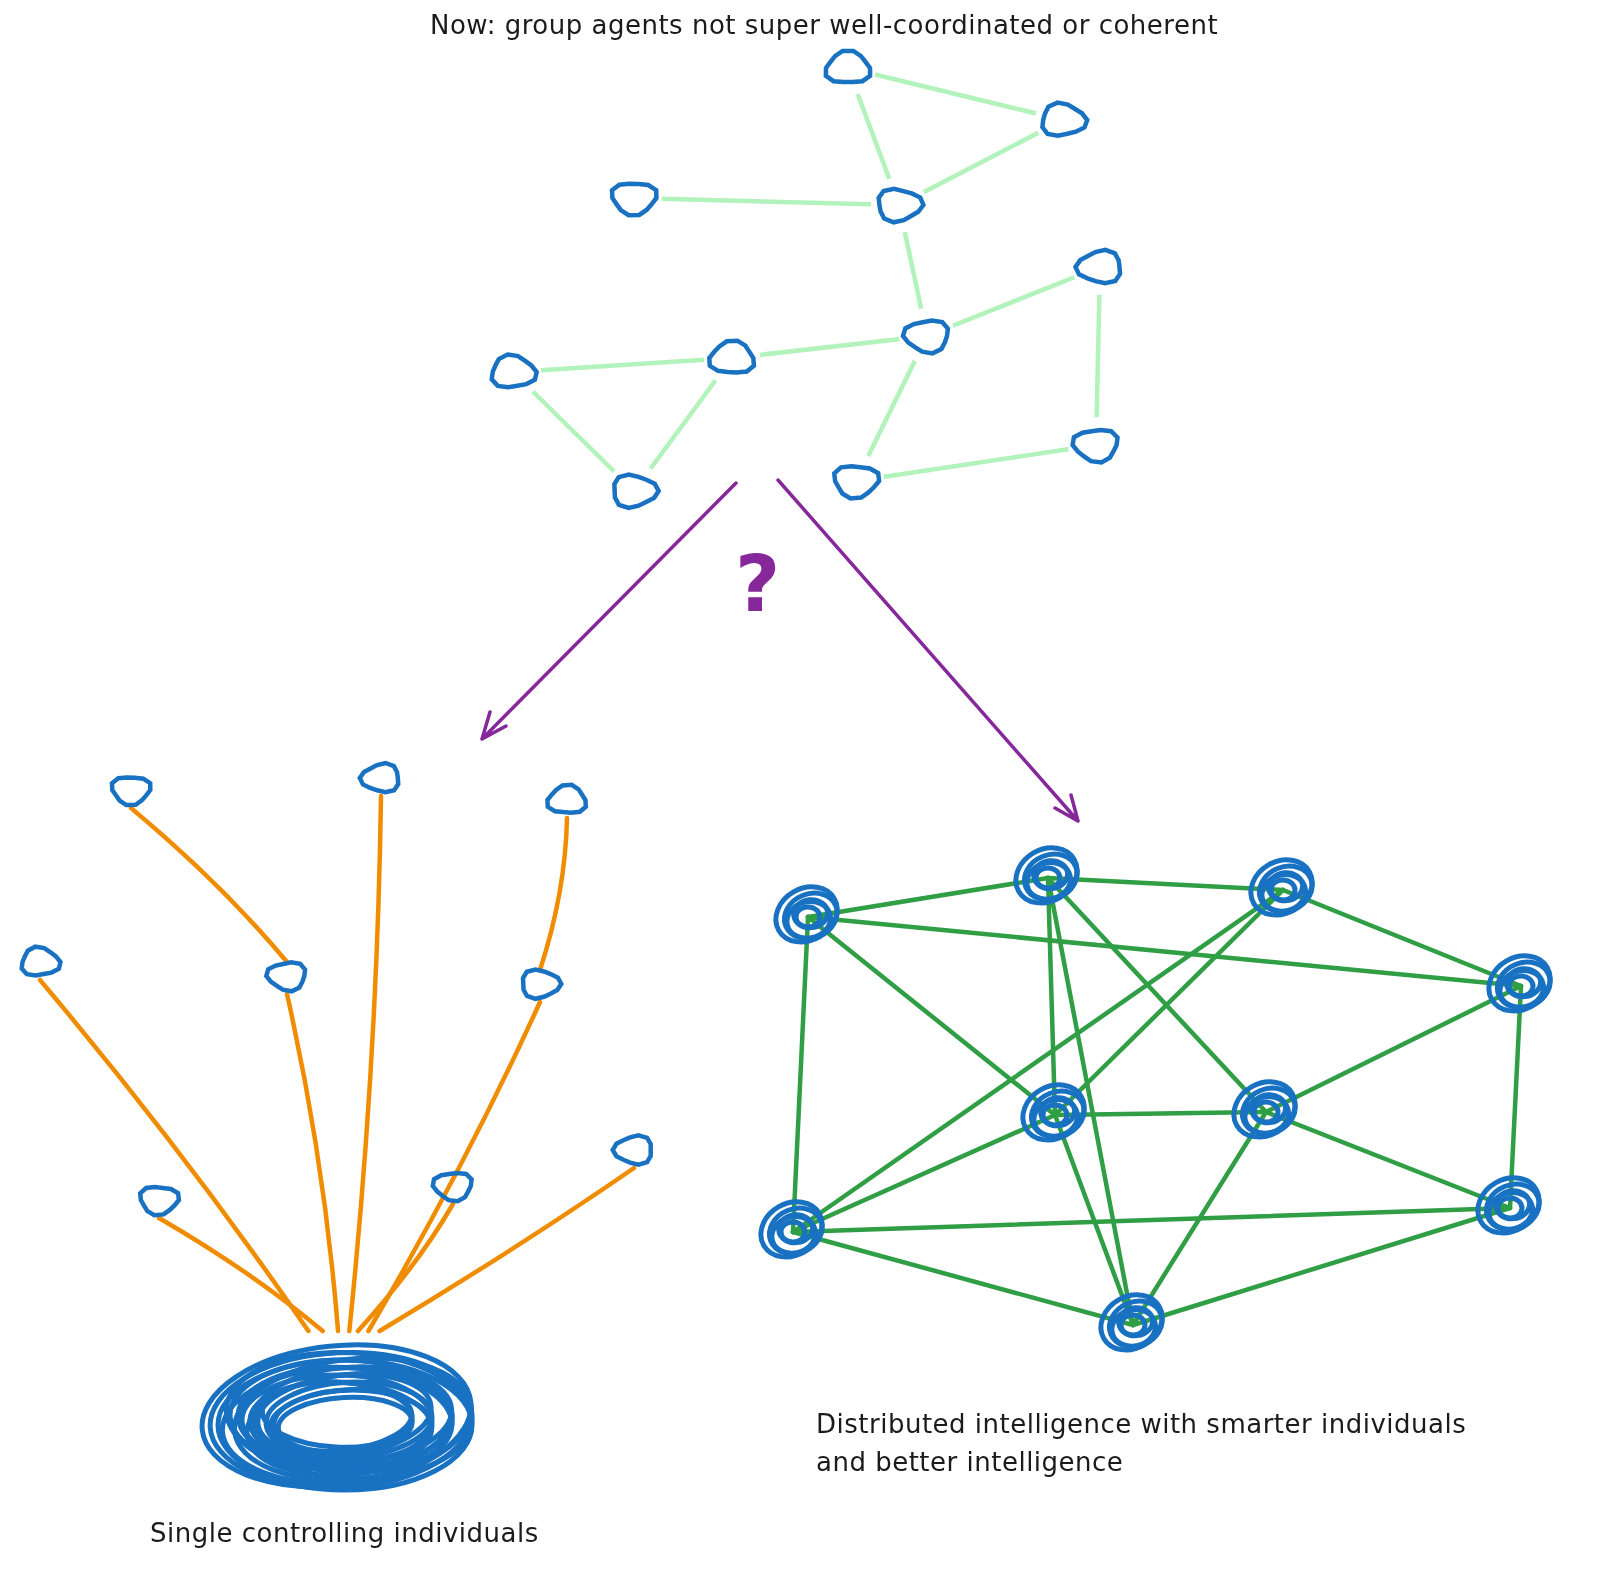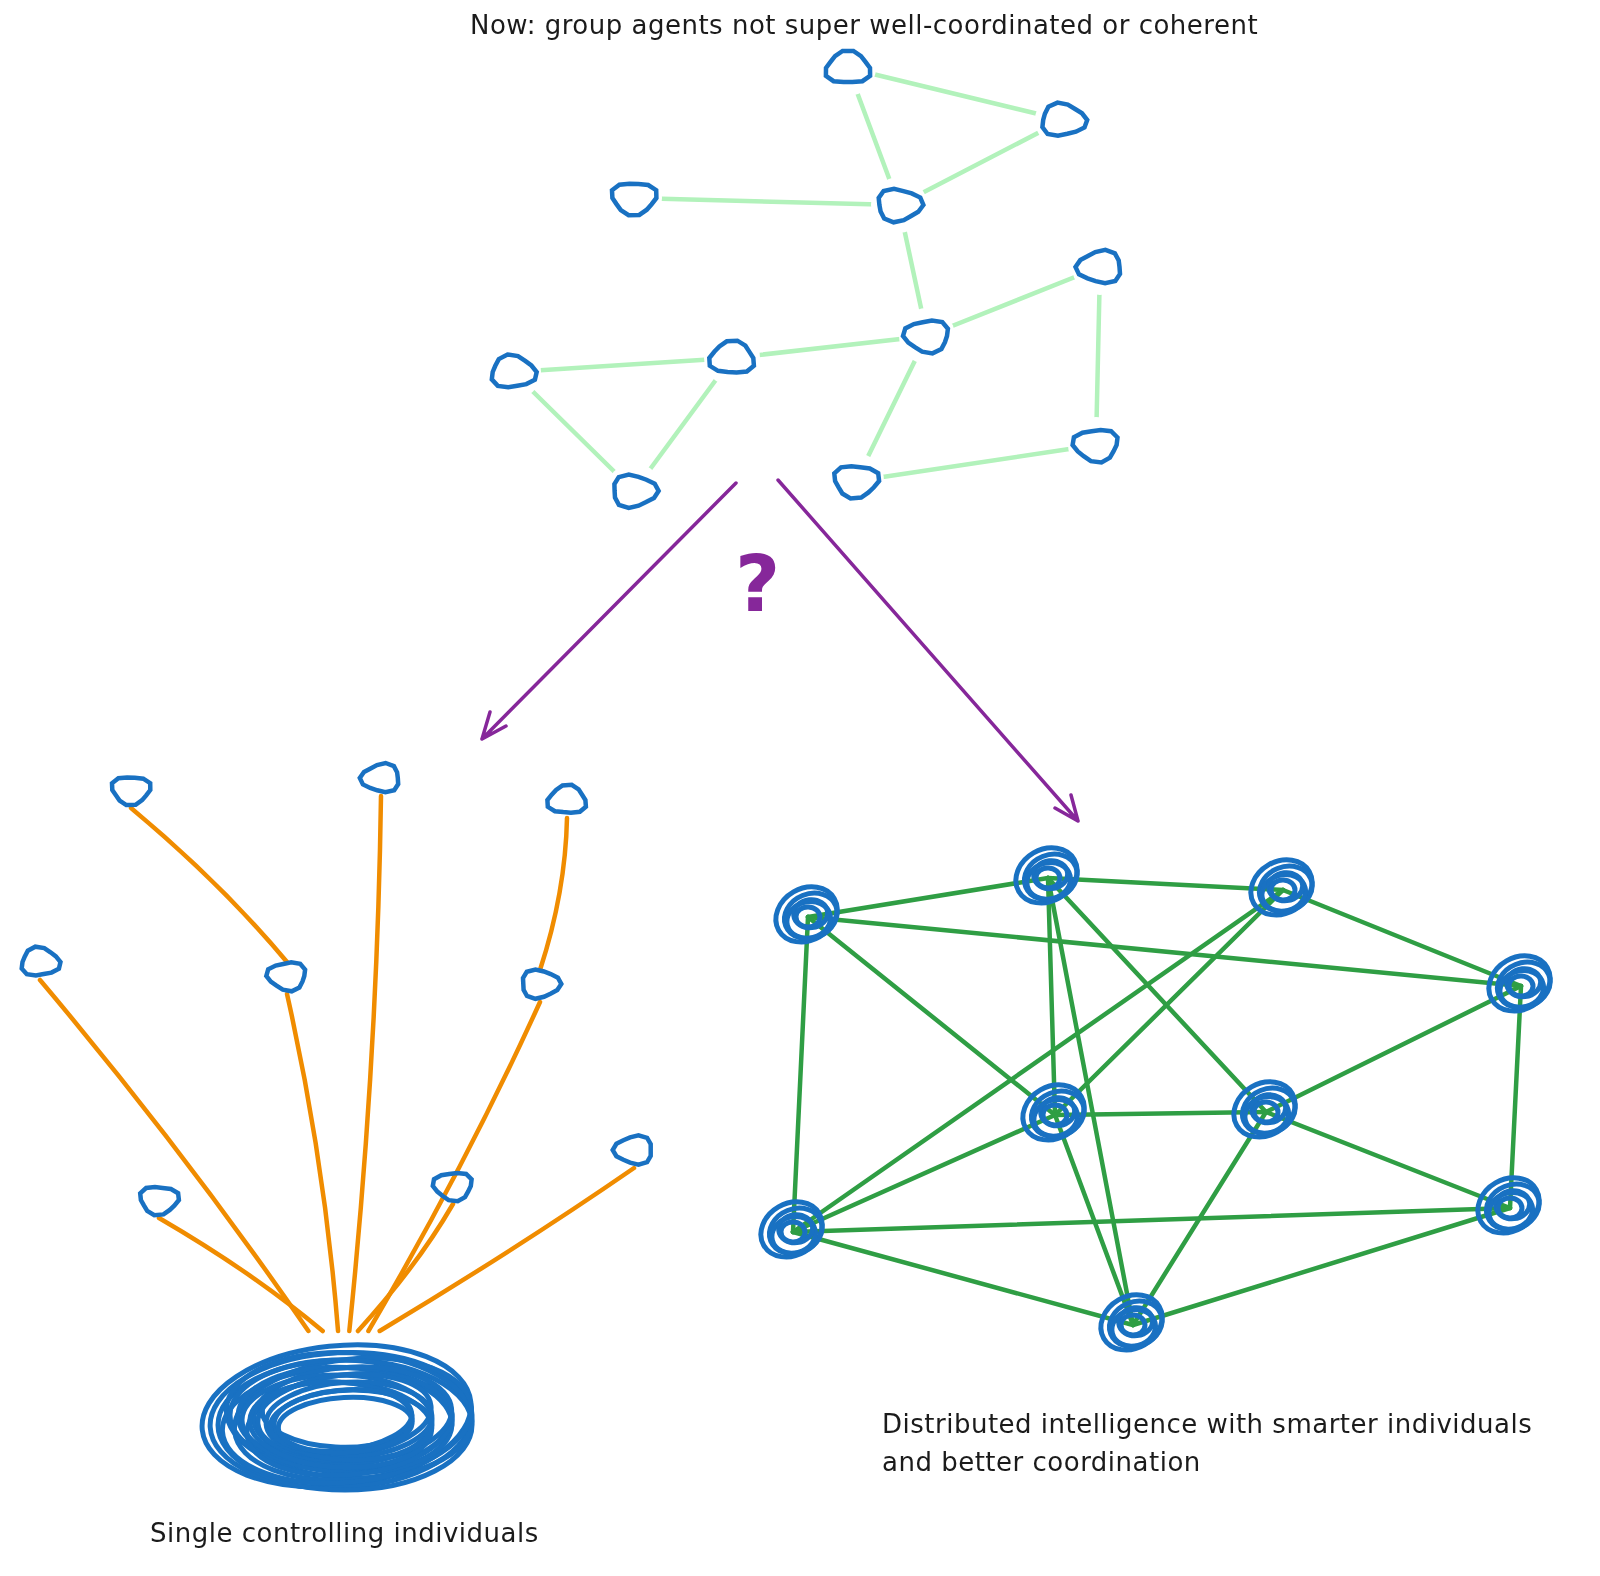"Now: group agents not super" #title-caption { margin-left: 40px -> none }
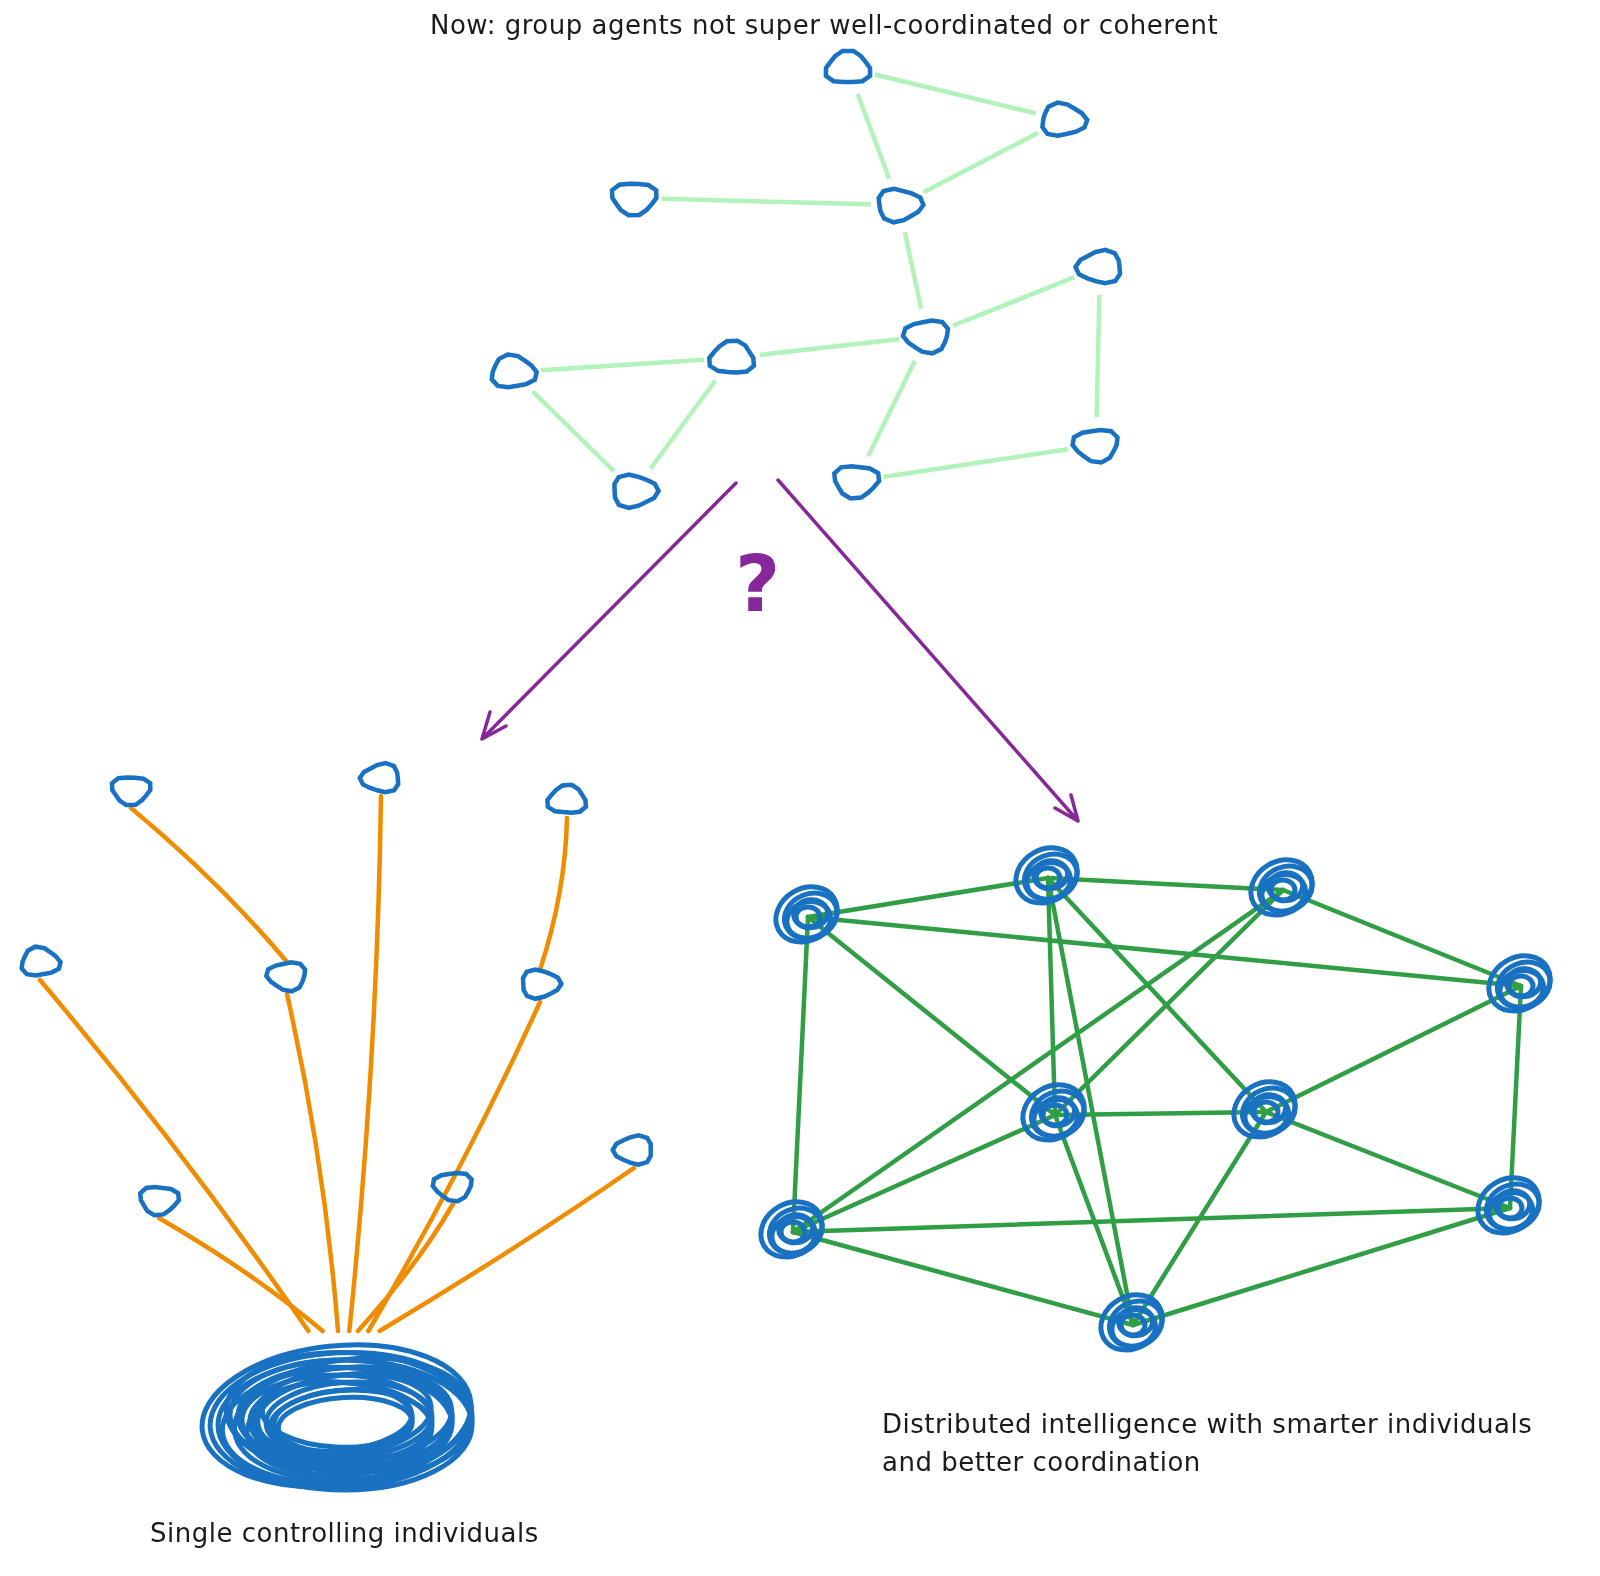"Distributed intelligence with smarter" #distributed-caption { left: 882px -> 816px }
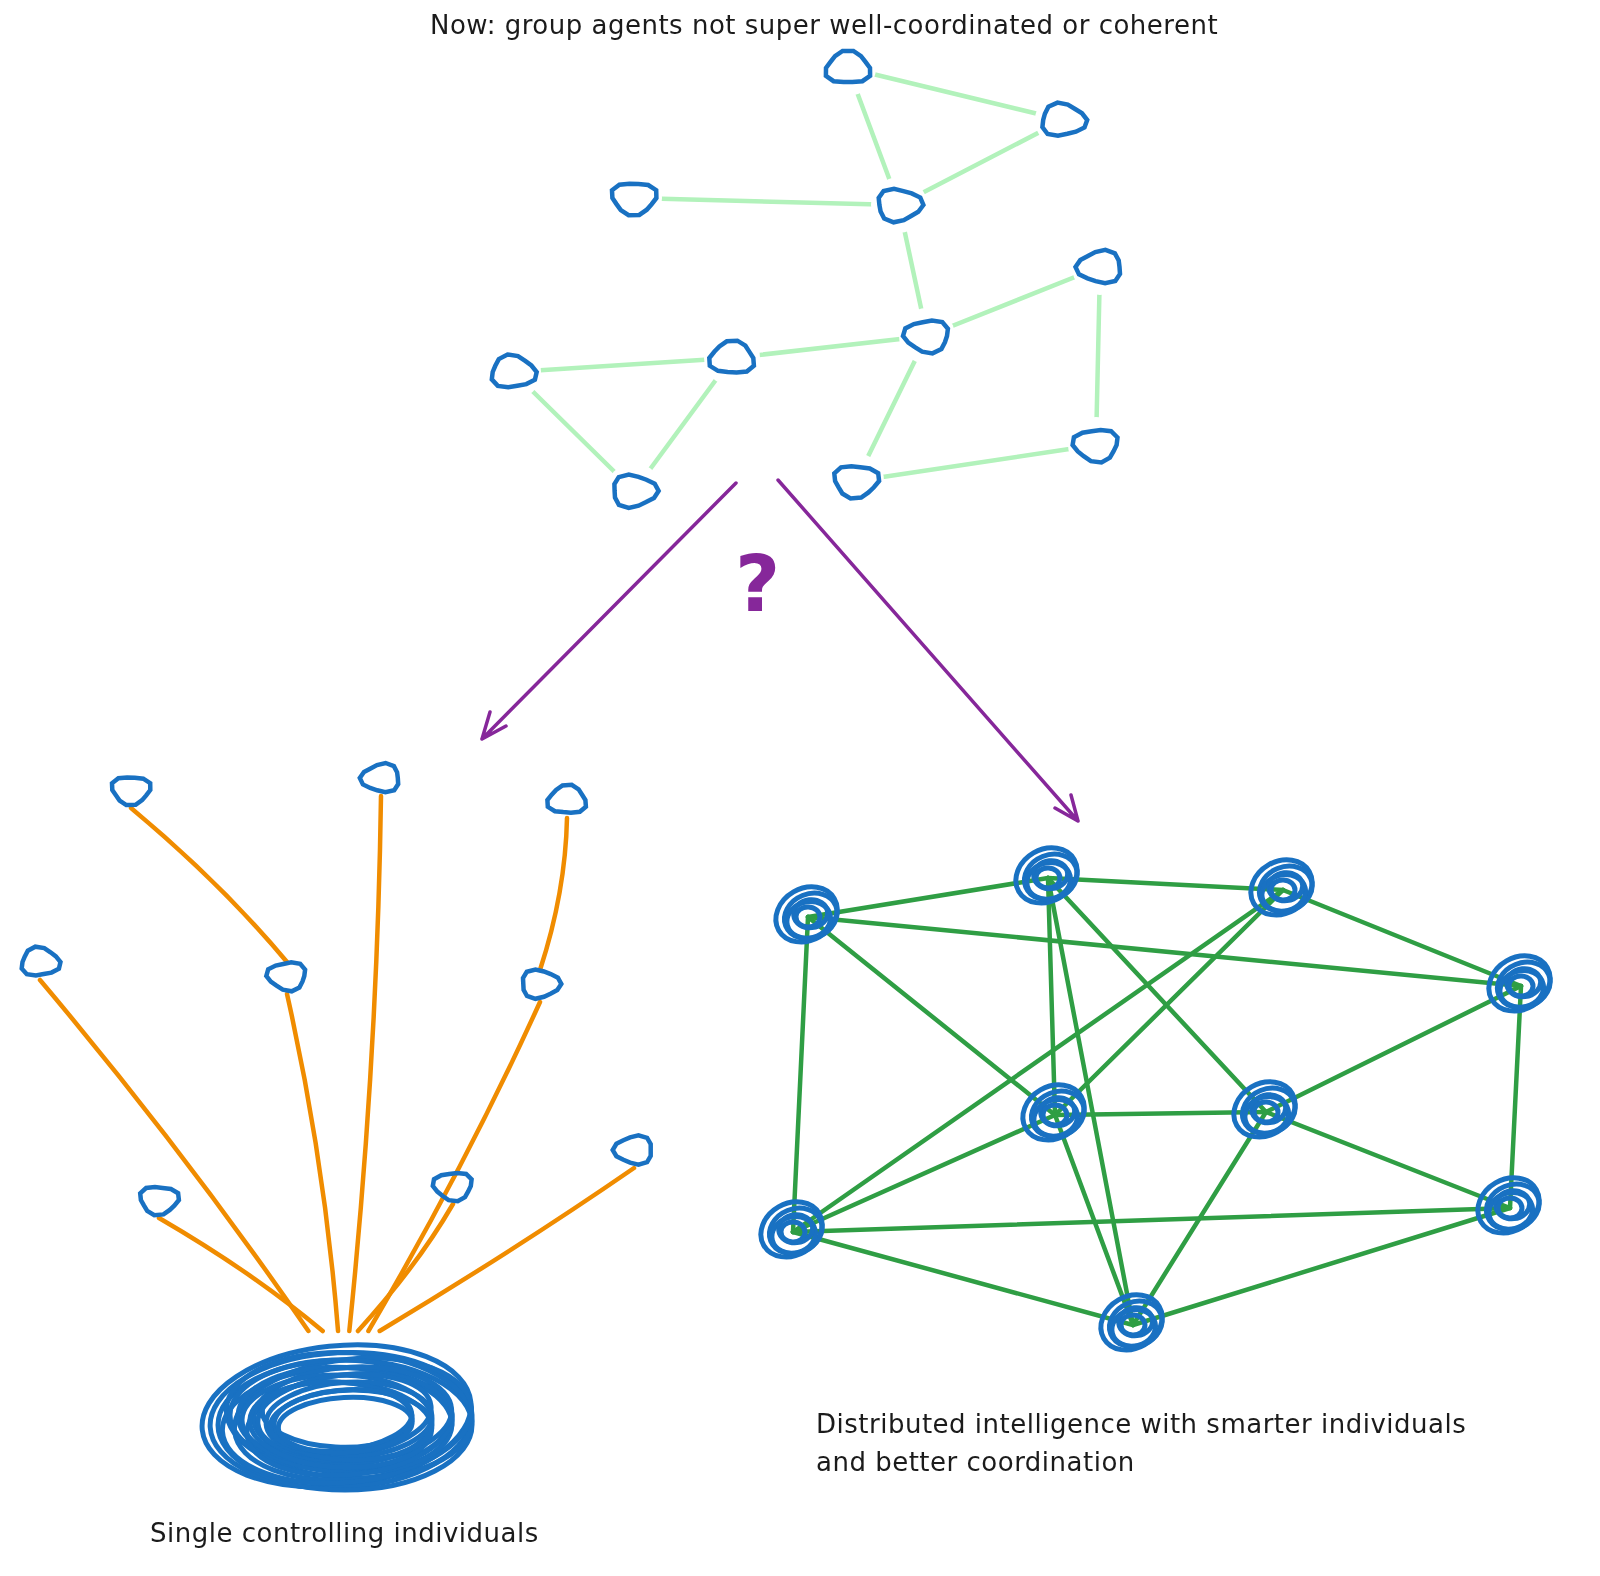"and better coordination" div { text: coordination -> intelligence }
